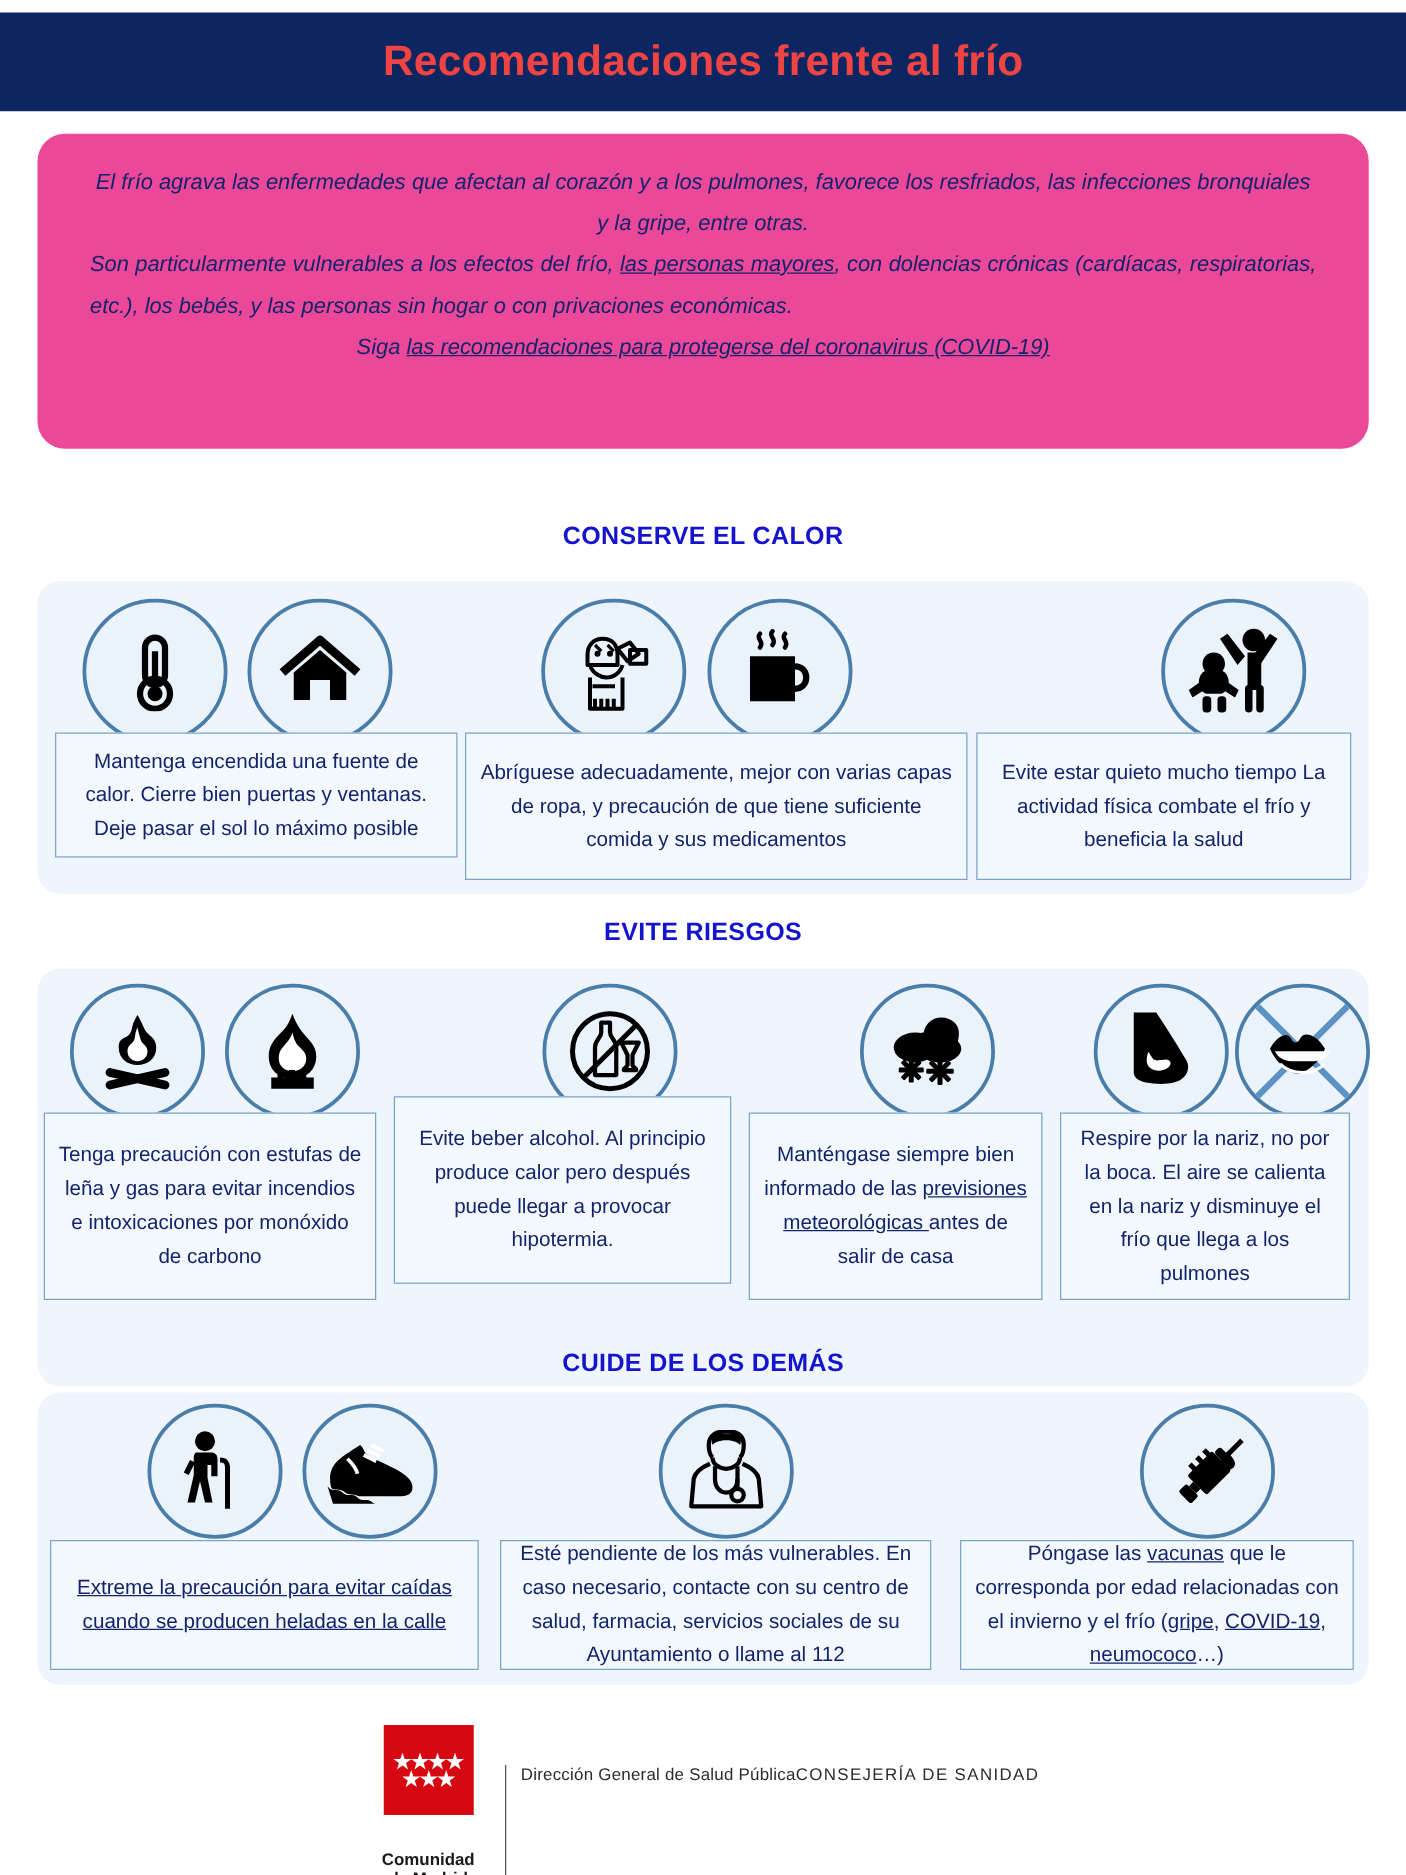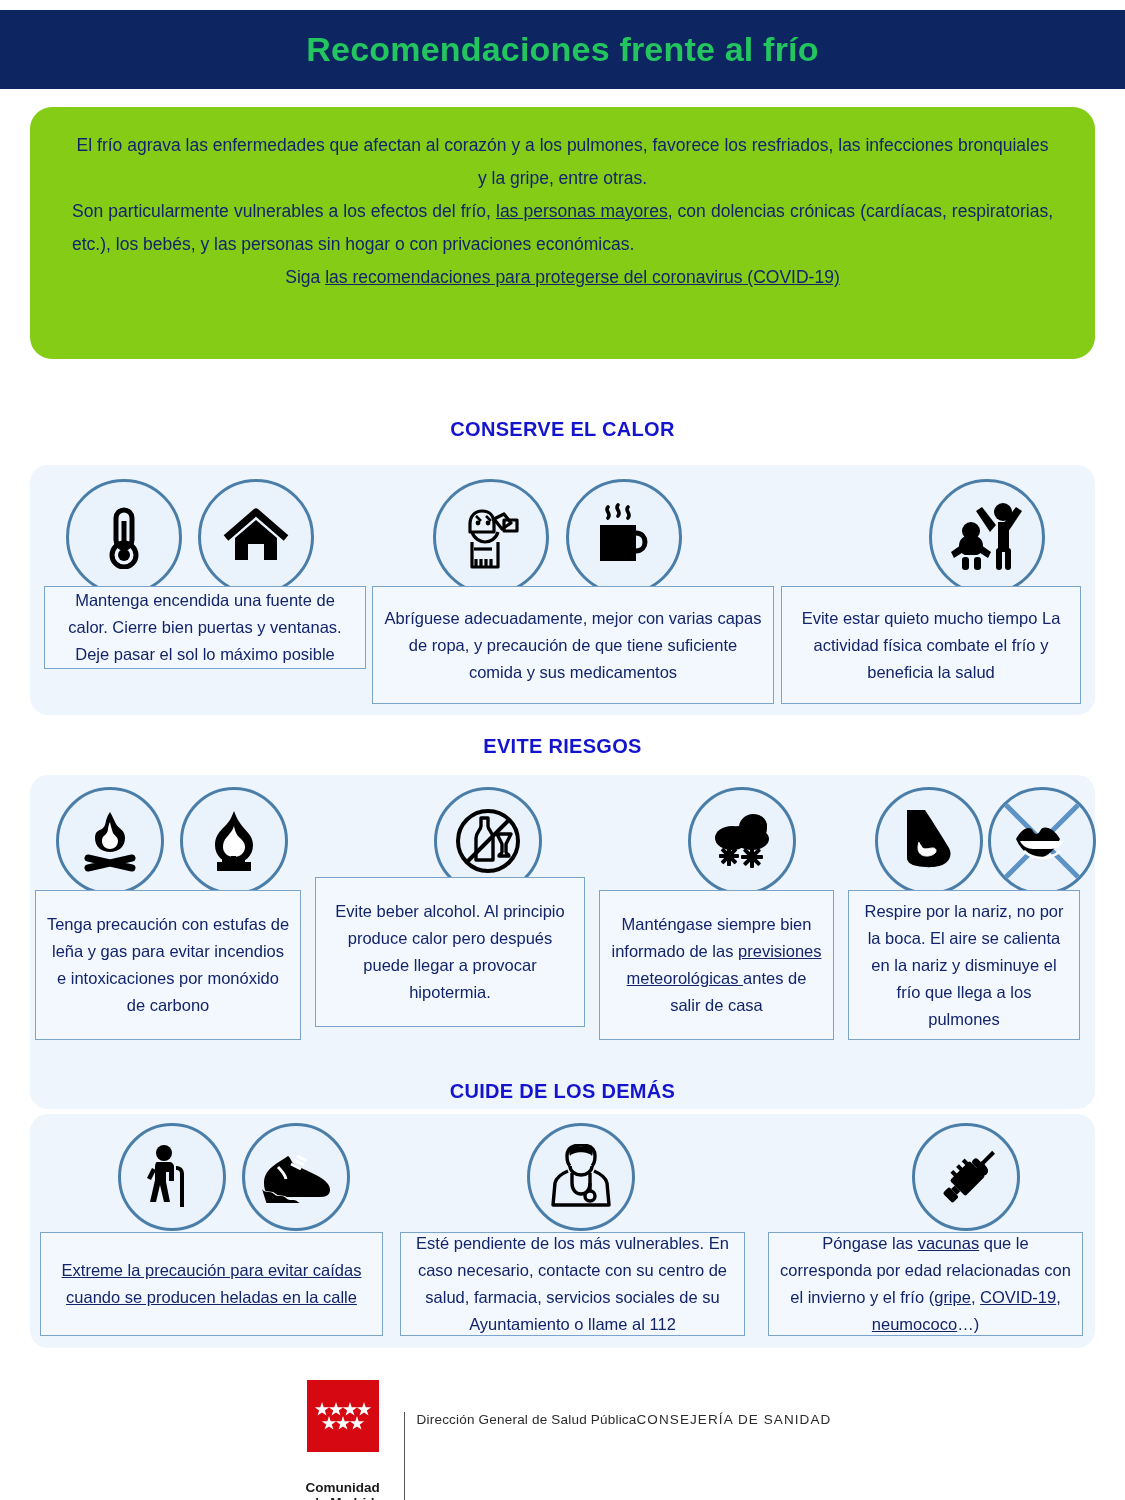"Recomendaciones frente al frío" .header-title { color: #22c55e -> #ef4444 }
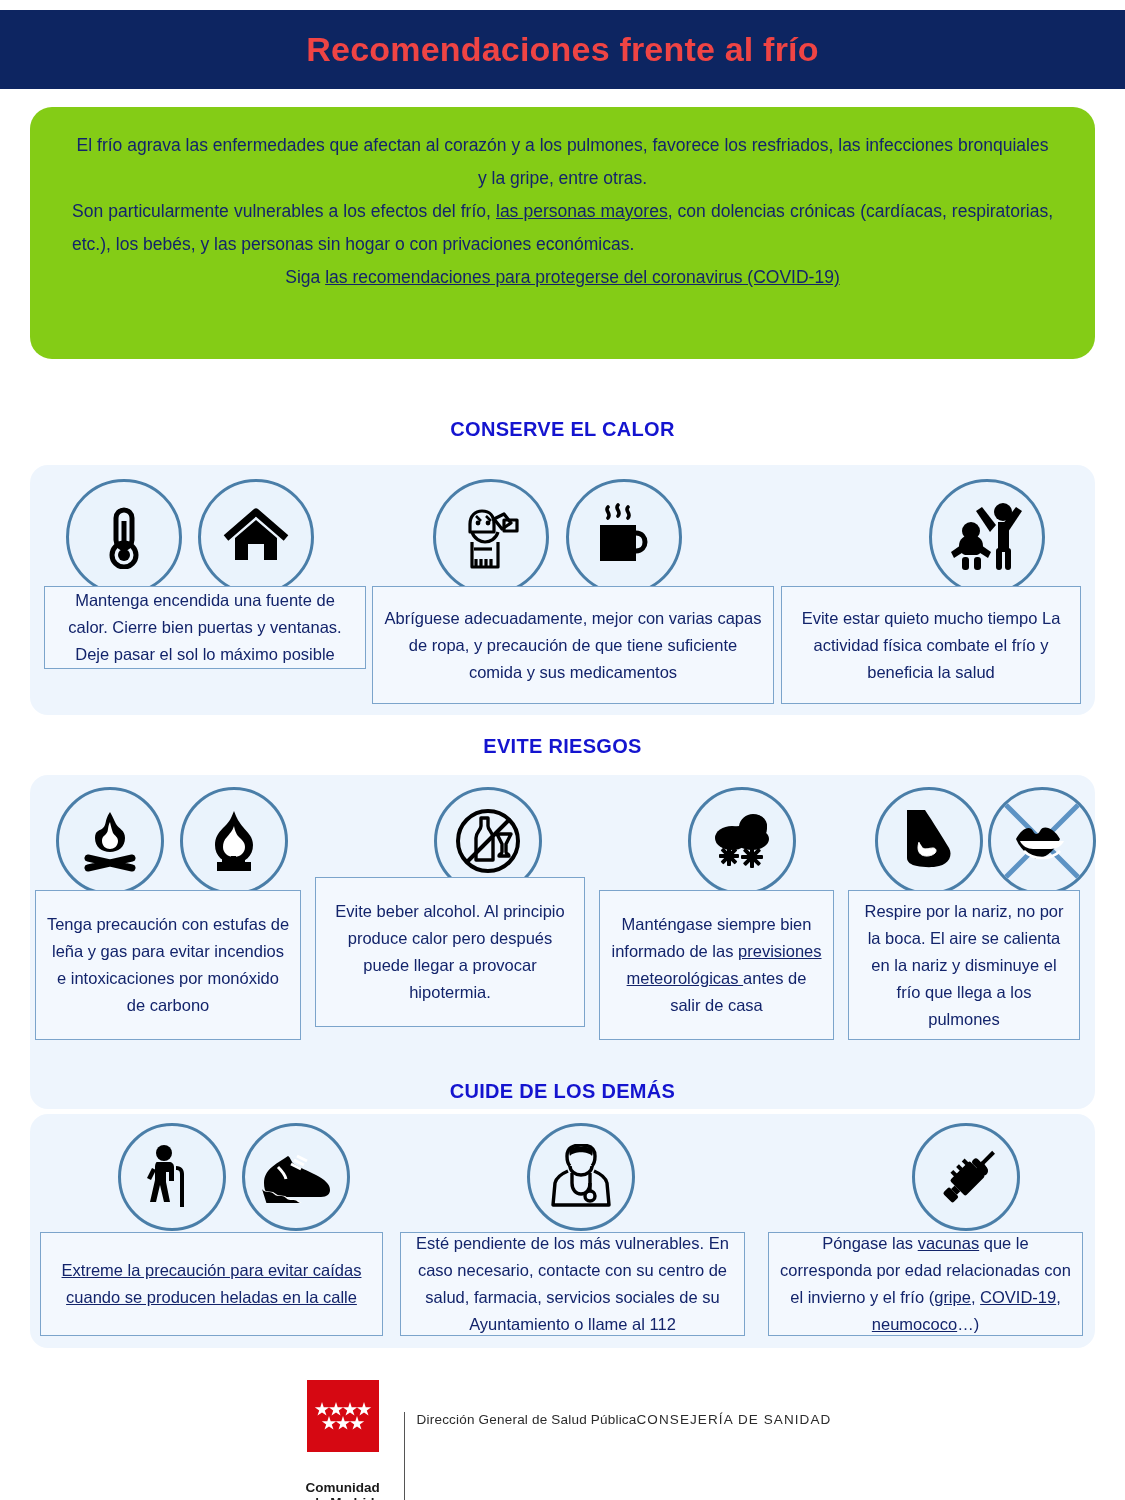"El frío agrava las enfermedades" .intro-box { background: #84cc16 -> #ec4899; font-style: none -> italic }
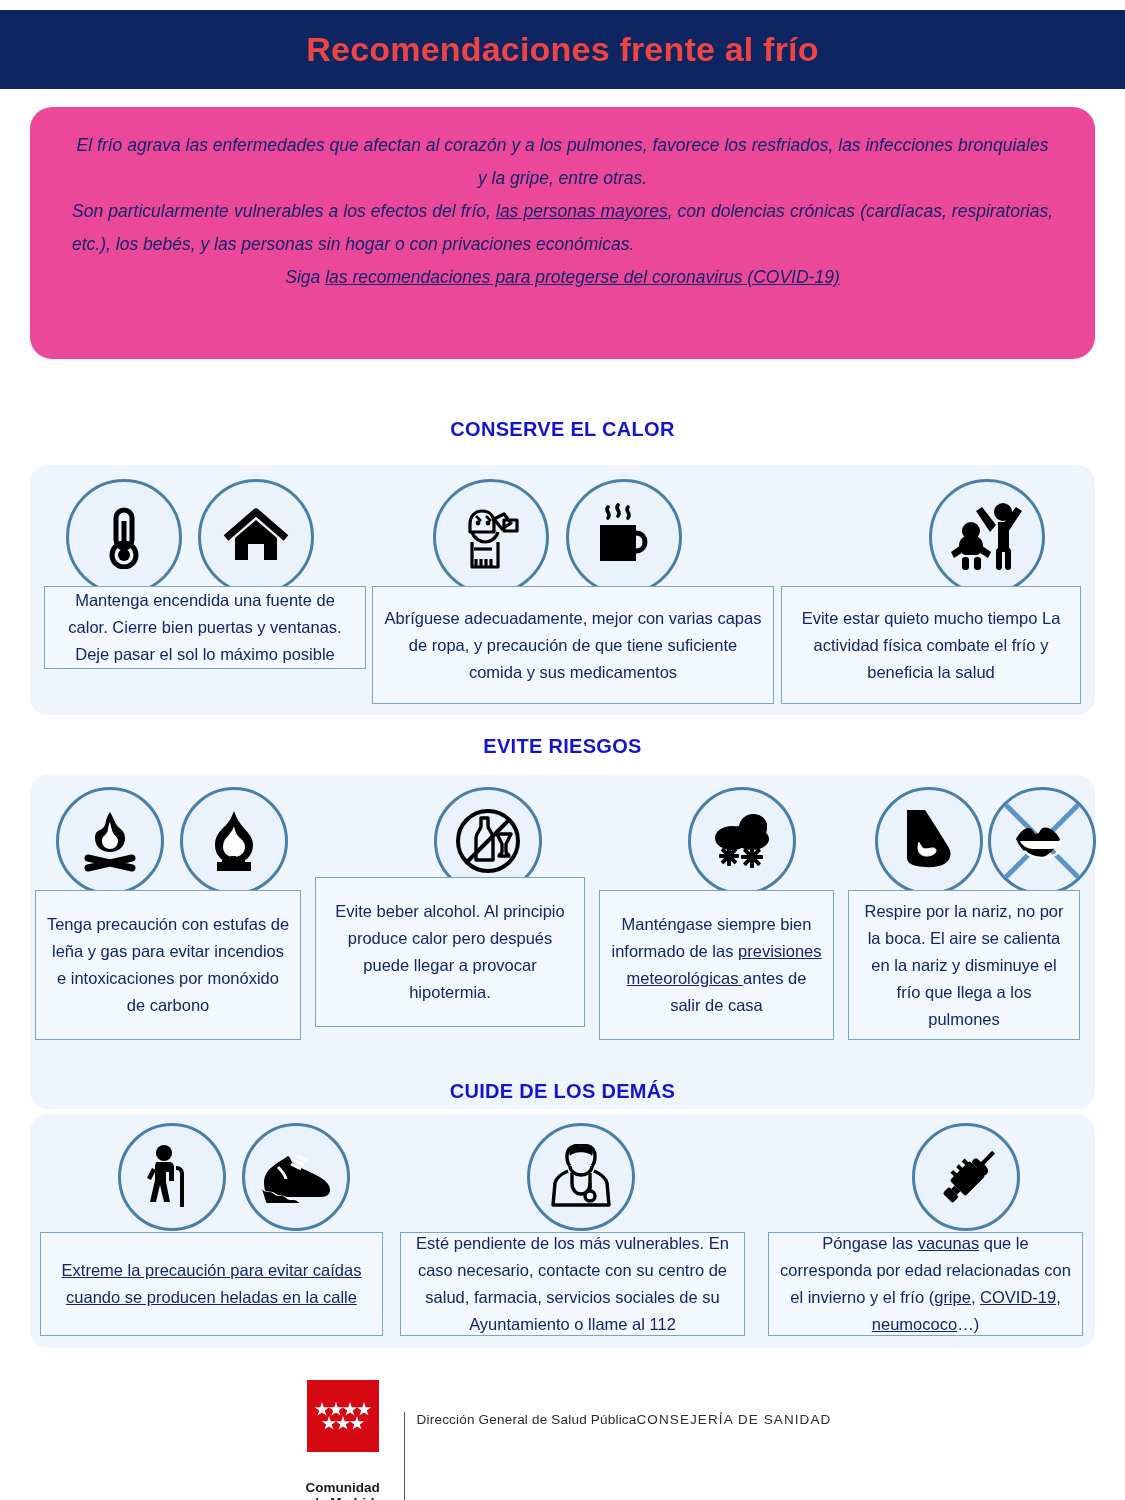"Mantenga encendida una fuente de" div.txt-box { height: 83px -> 100px }
